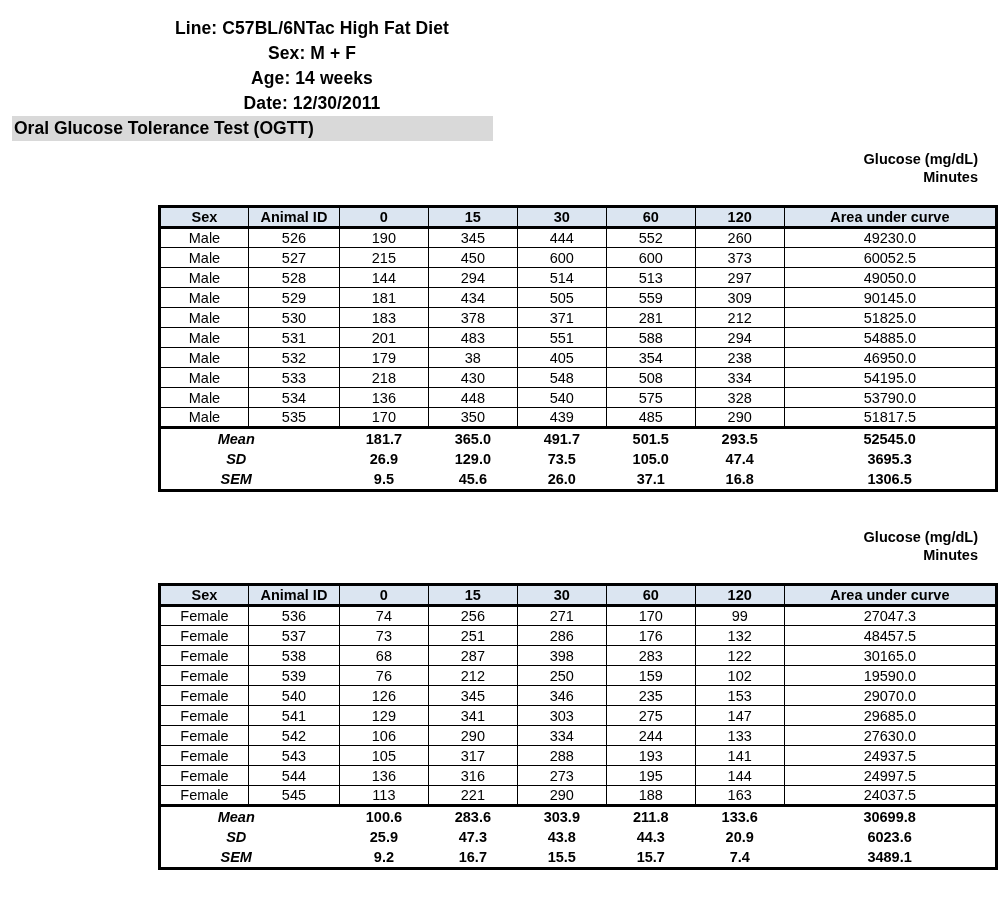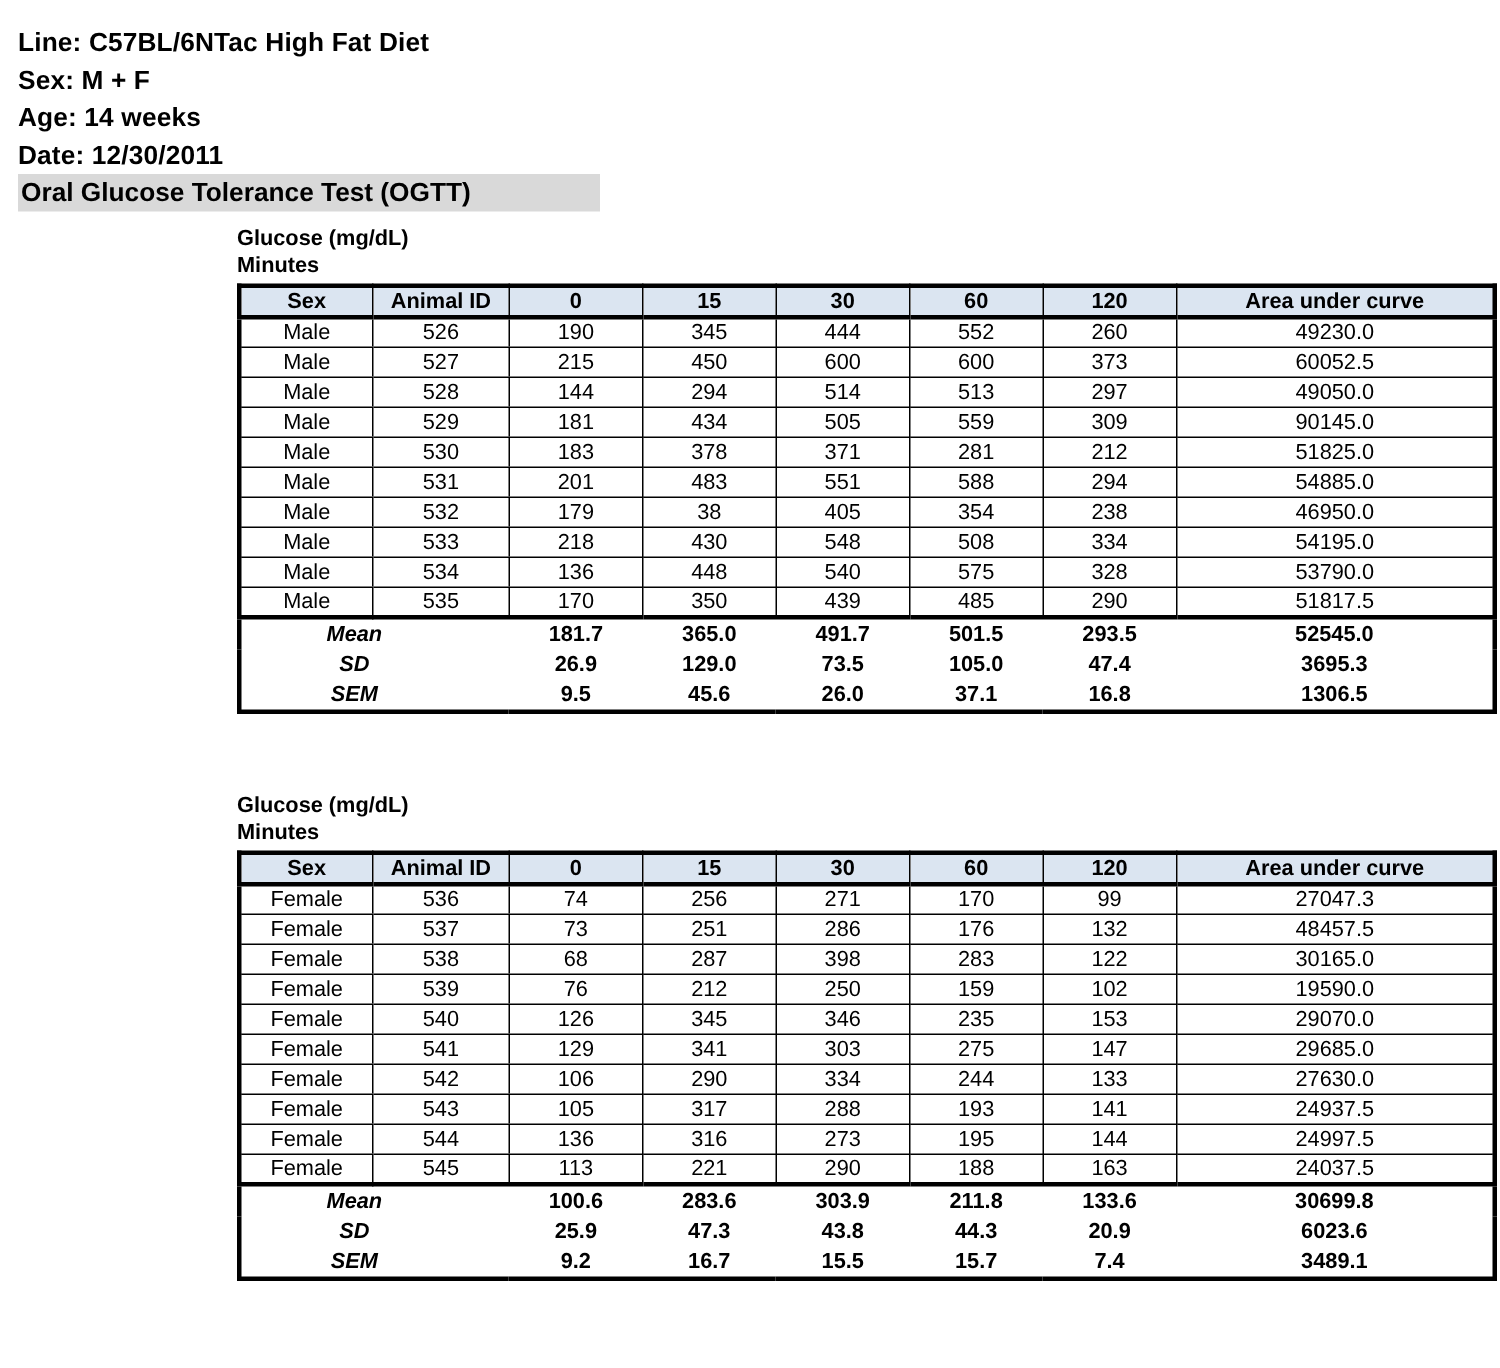"Line: C57BL/6NTac High Fat Diet" .meta-line { text-align: none -> center }
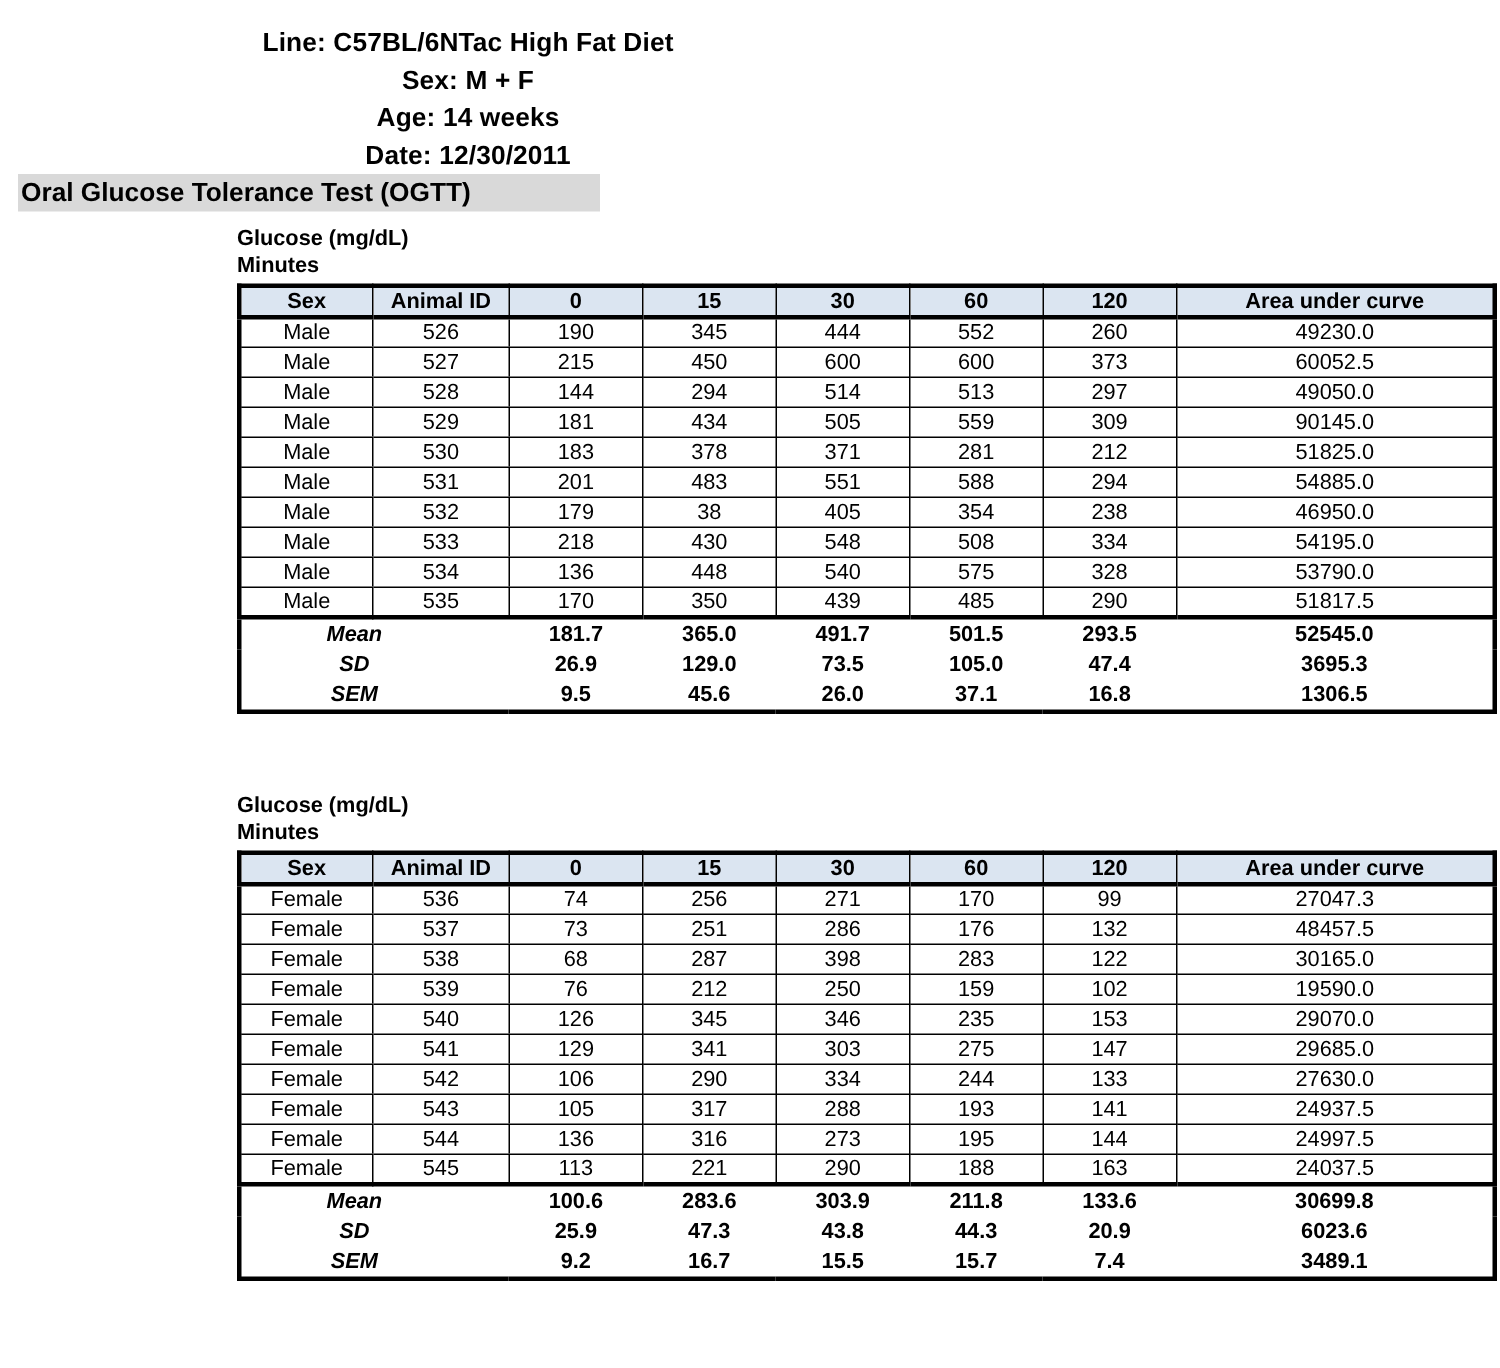"Oral Glucose Tolerance Test (OGTT)" .title-band { width: 388px -> 481px }
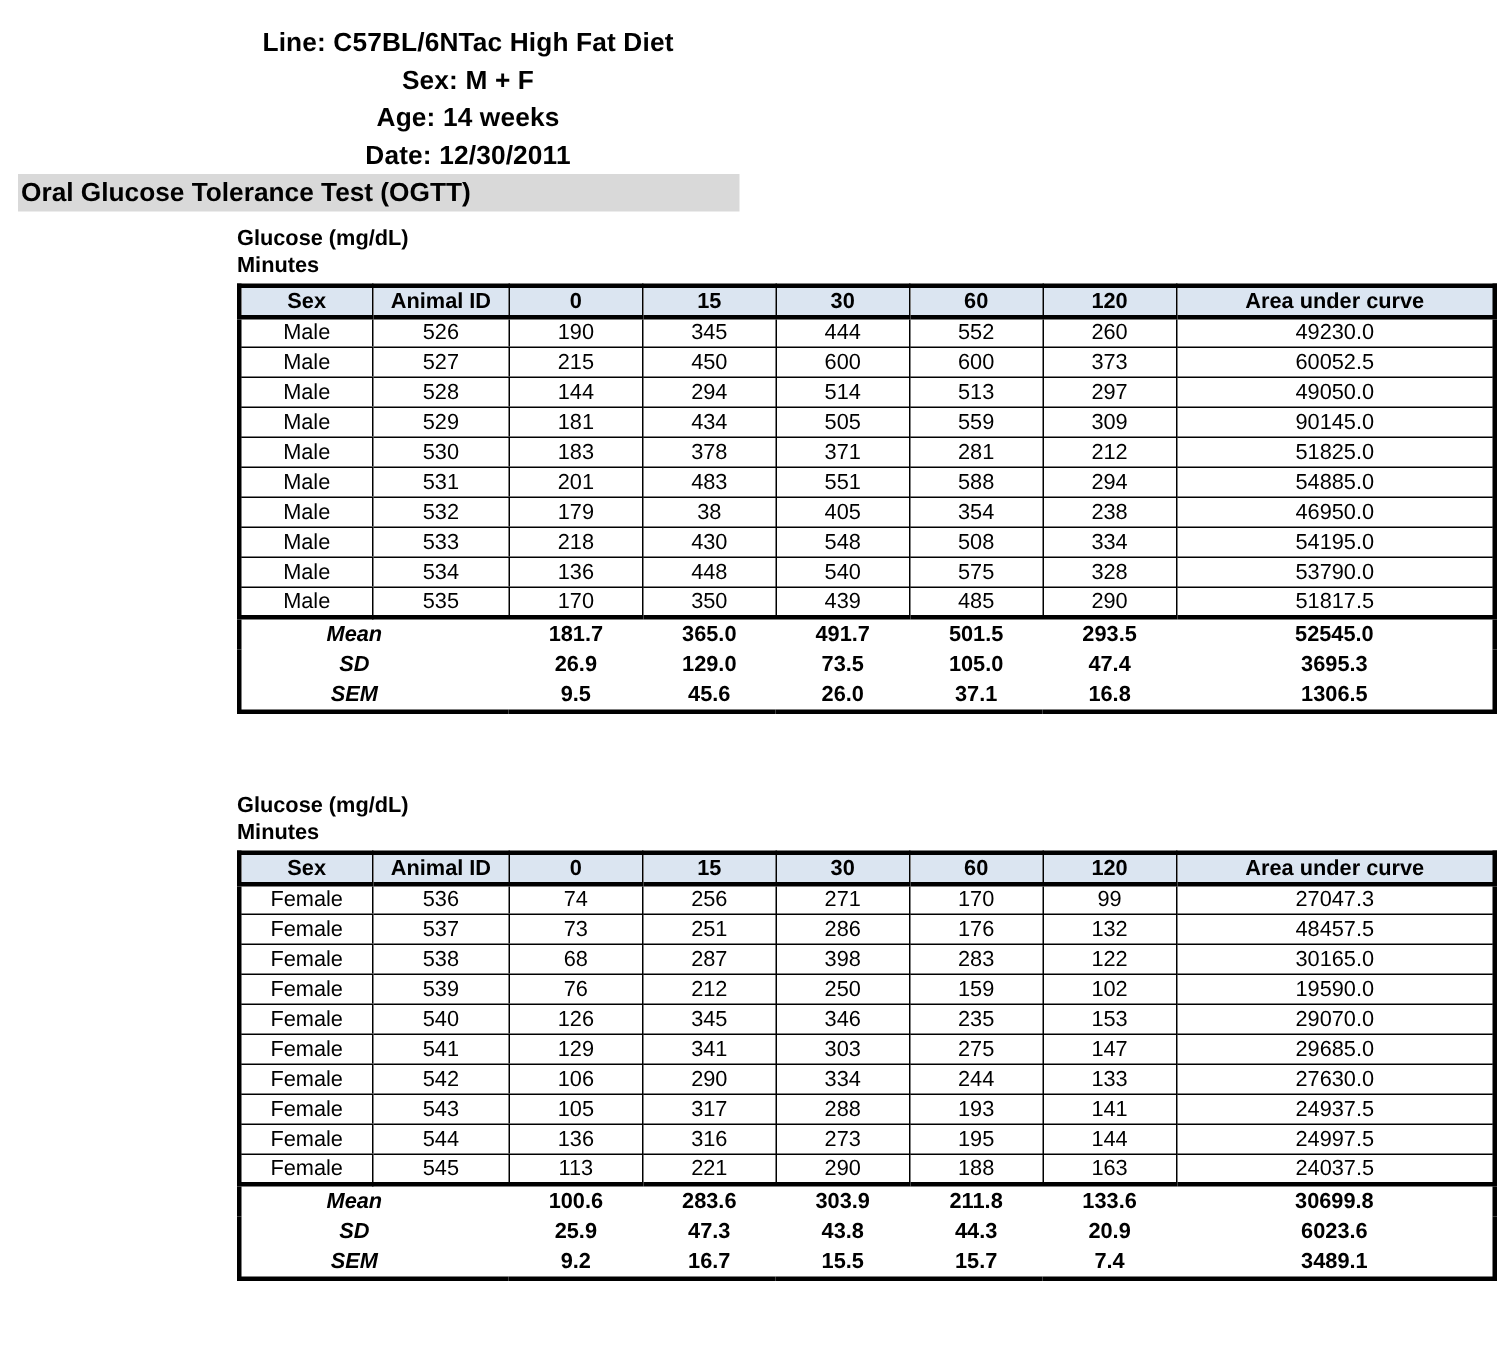"Glucose (mg/dL)" .tbl-caption { text-align: left -> right }
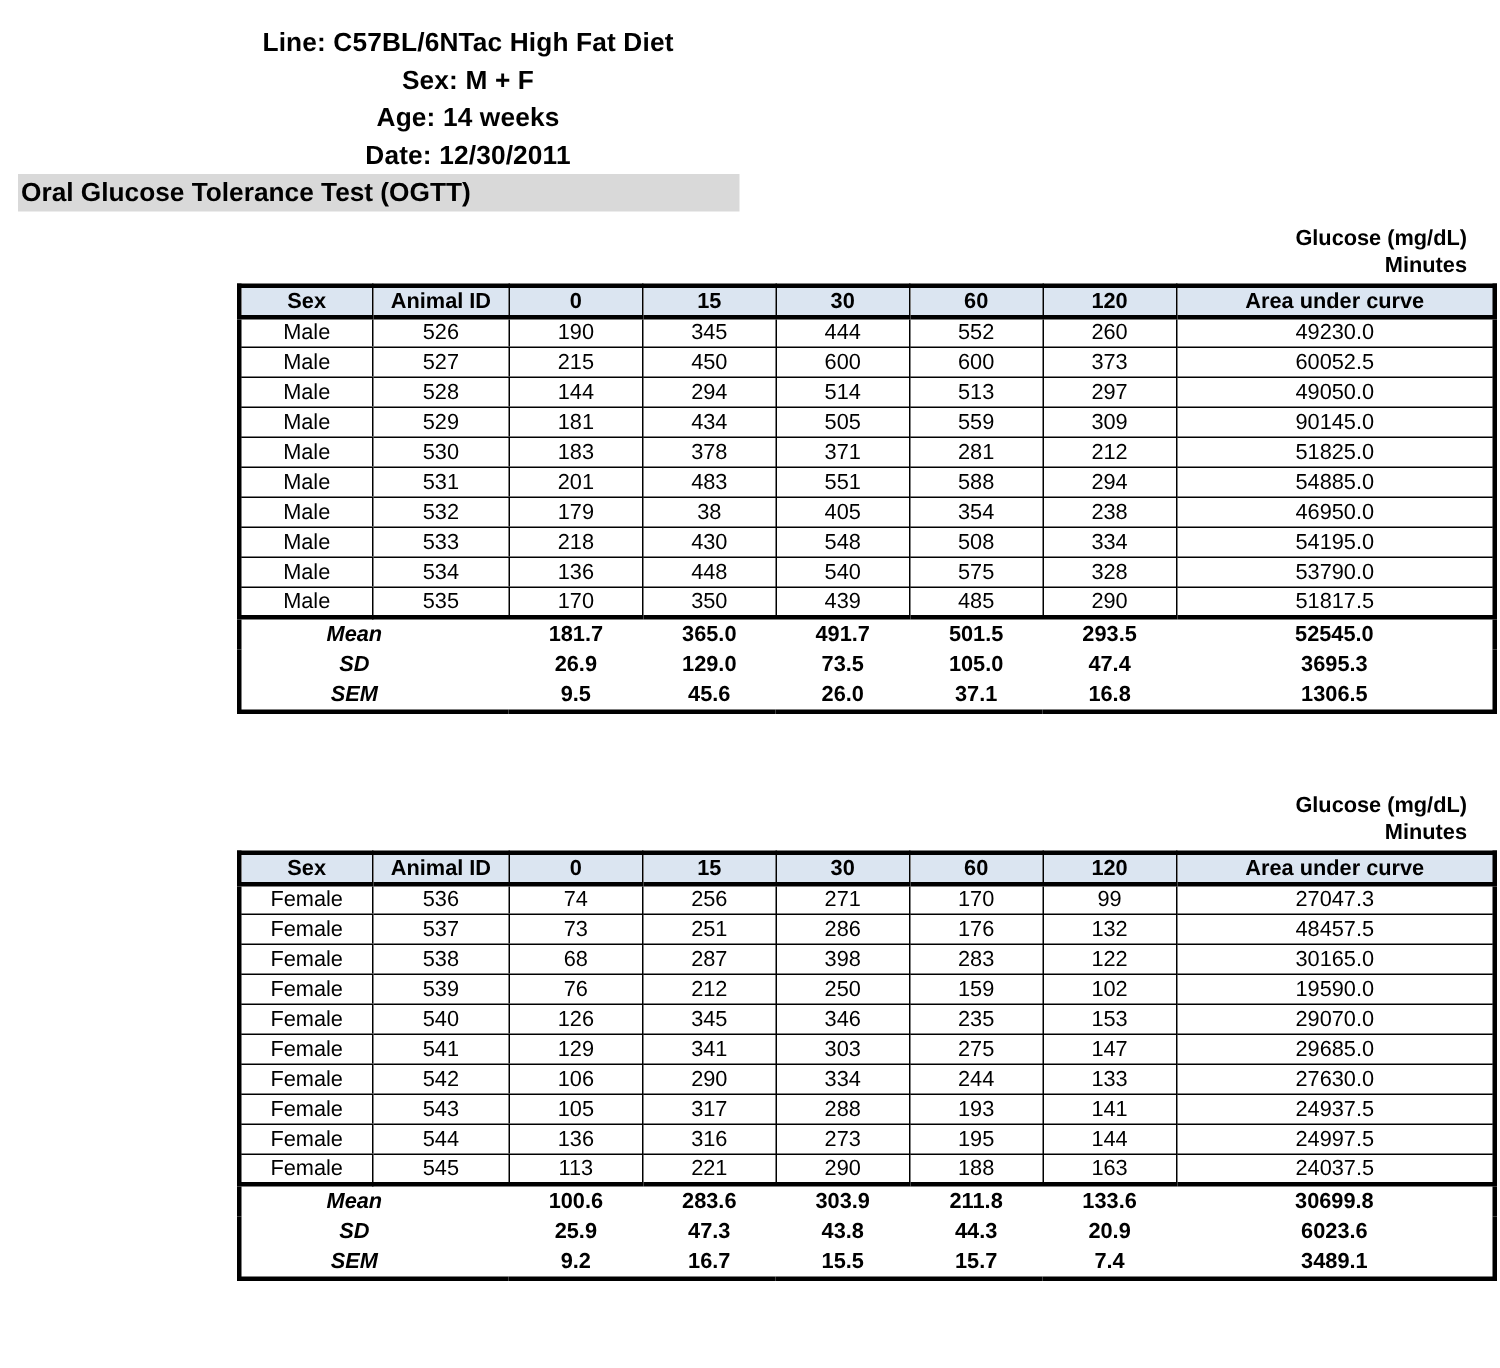"Sex" table.data { margin-top: 3px -> 19px }
